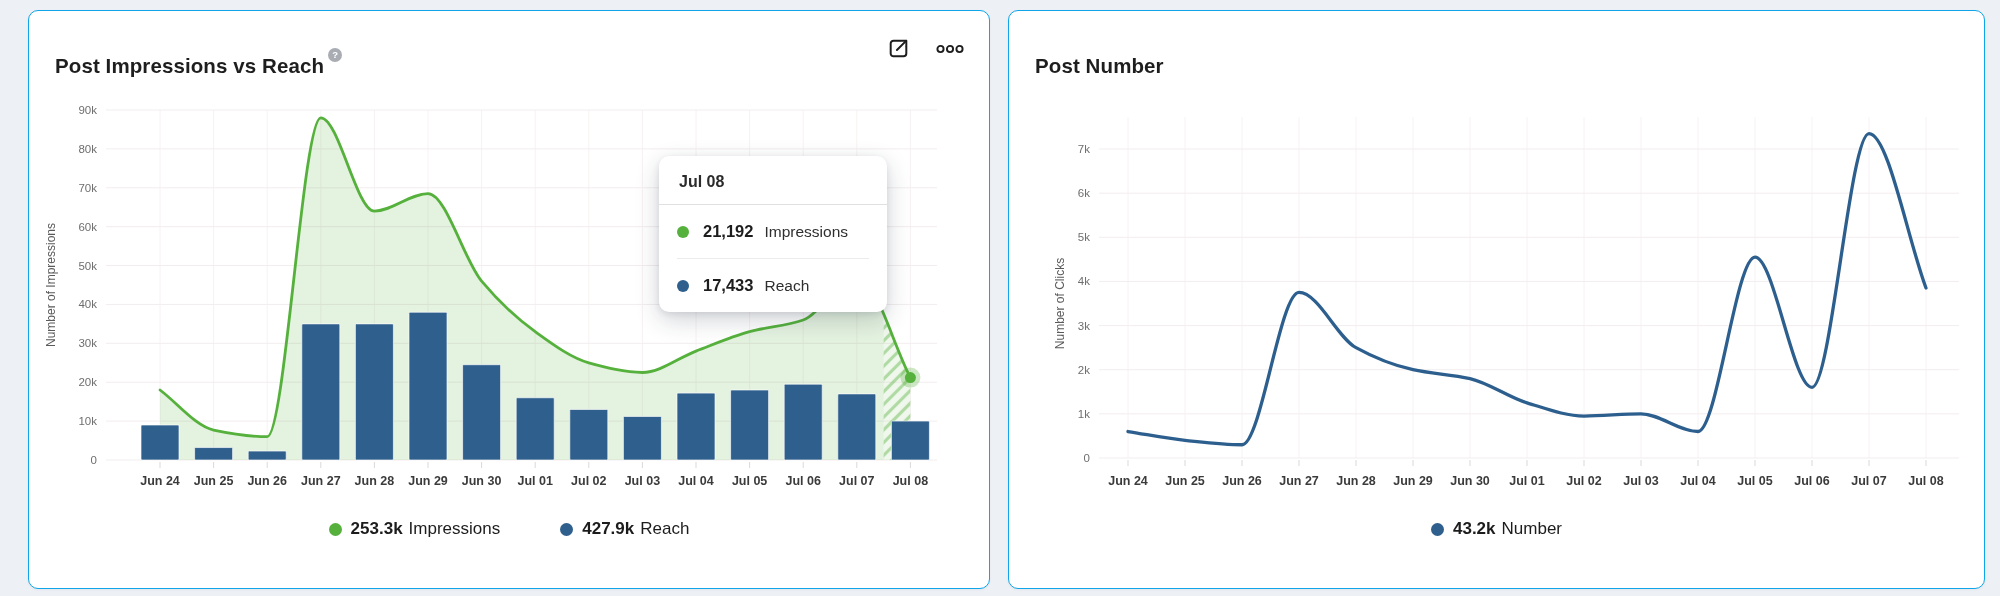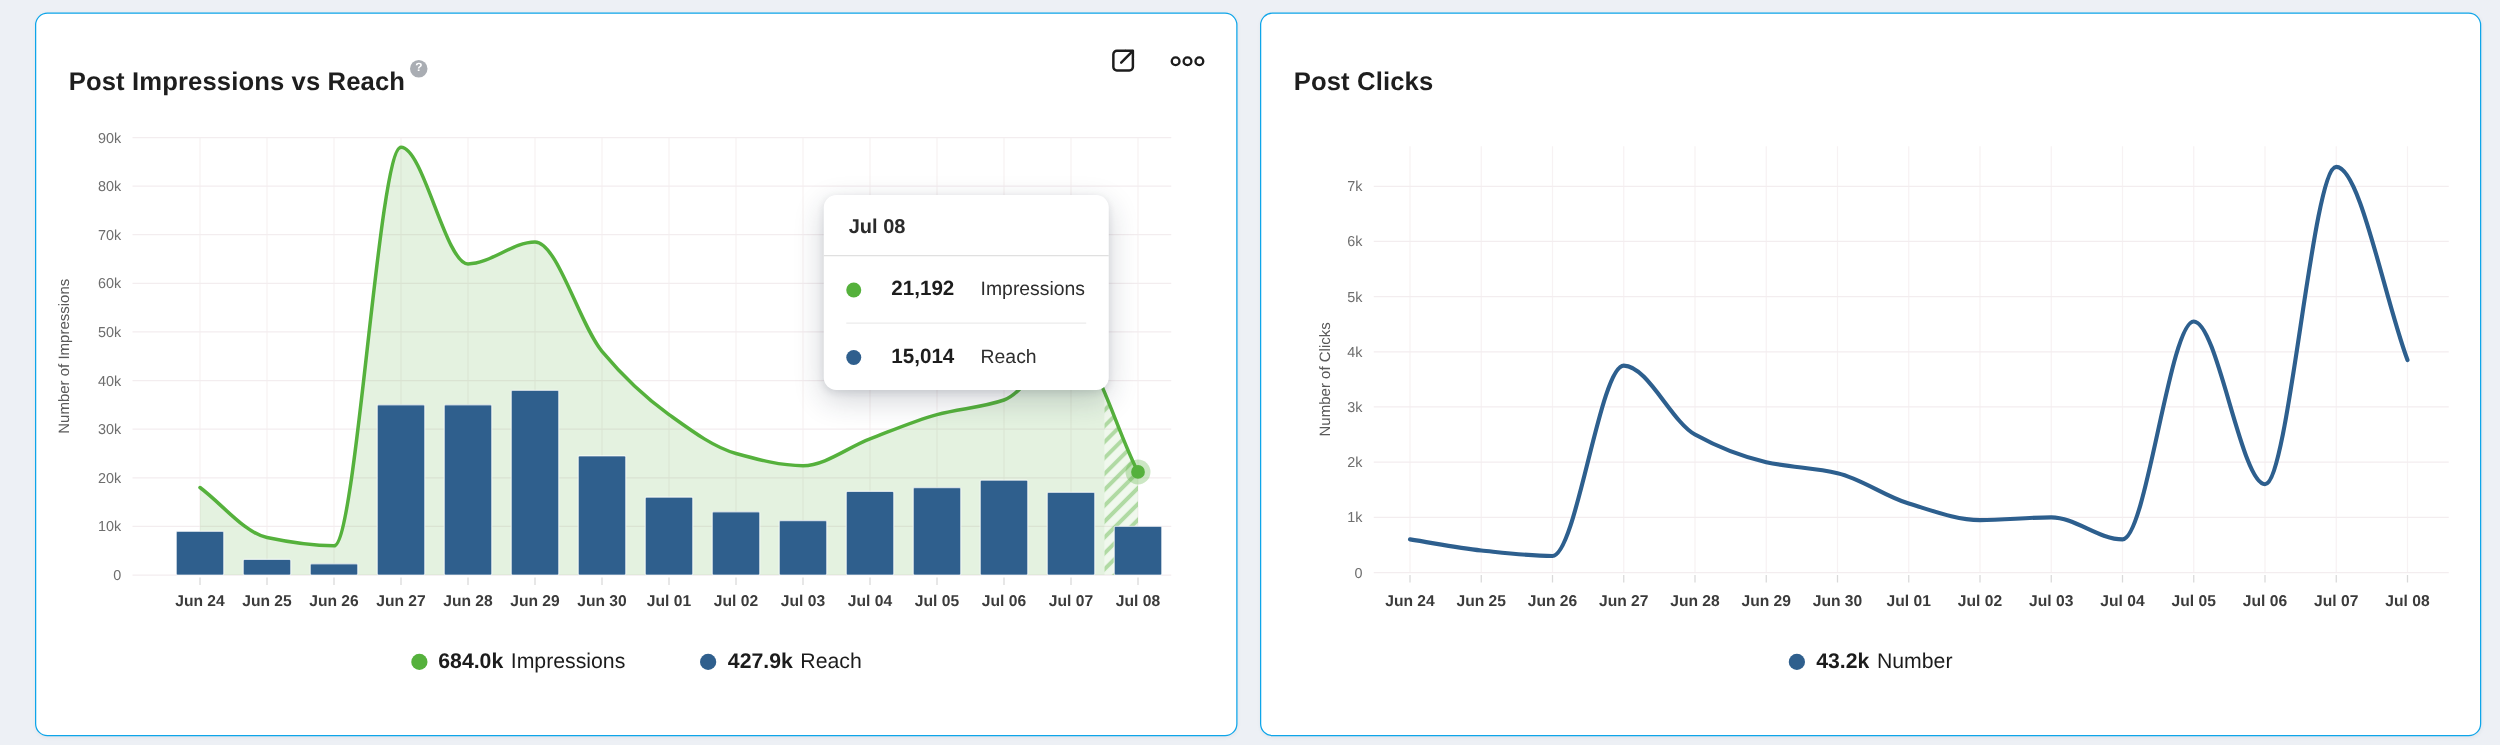"Post Clicks" span { text: Clicks -> Number }
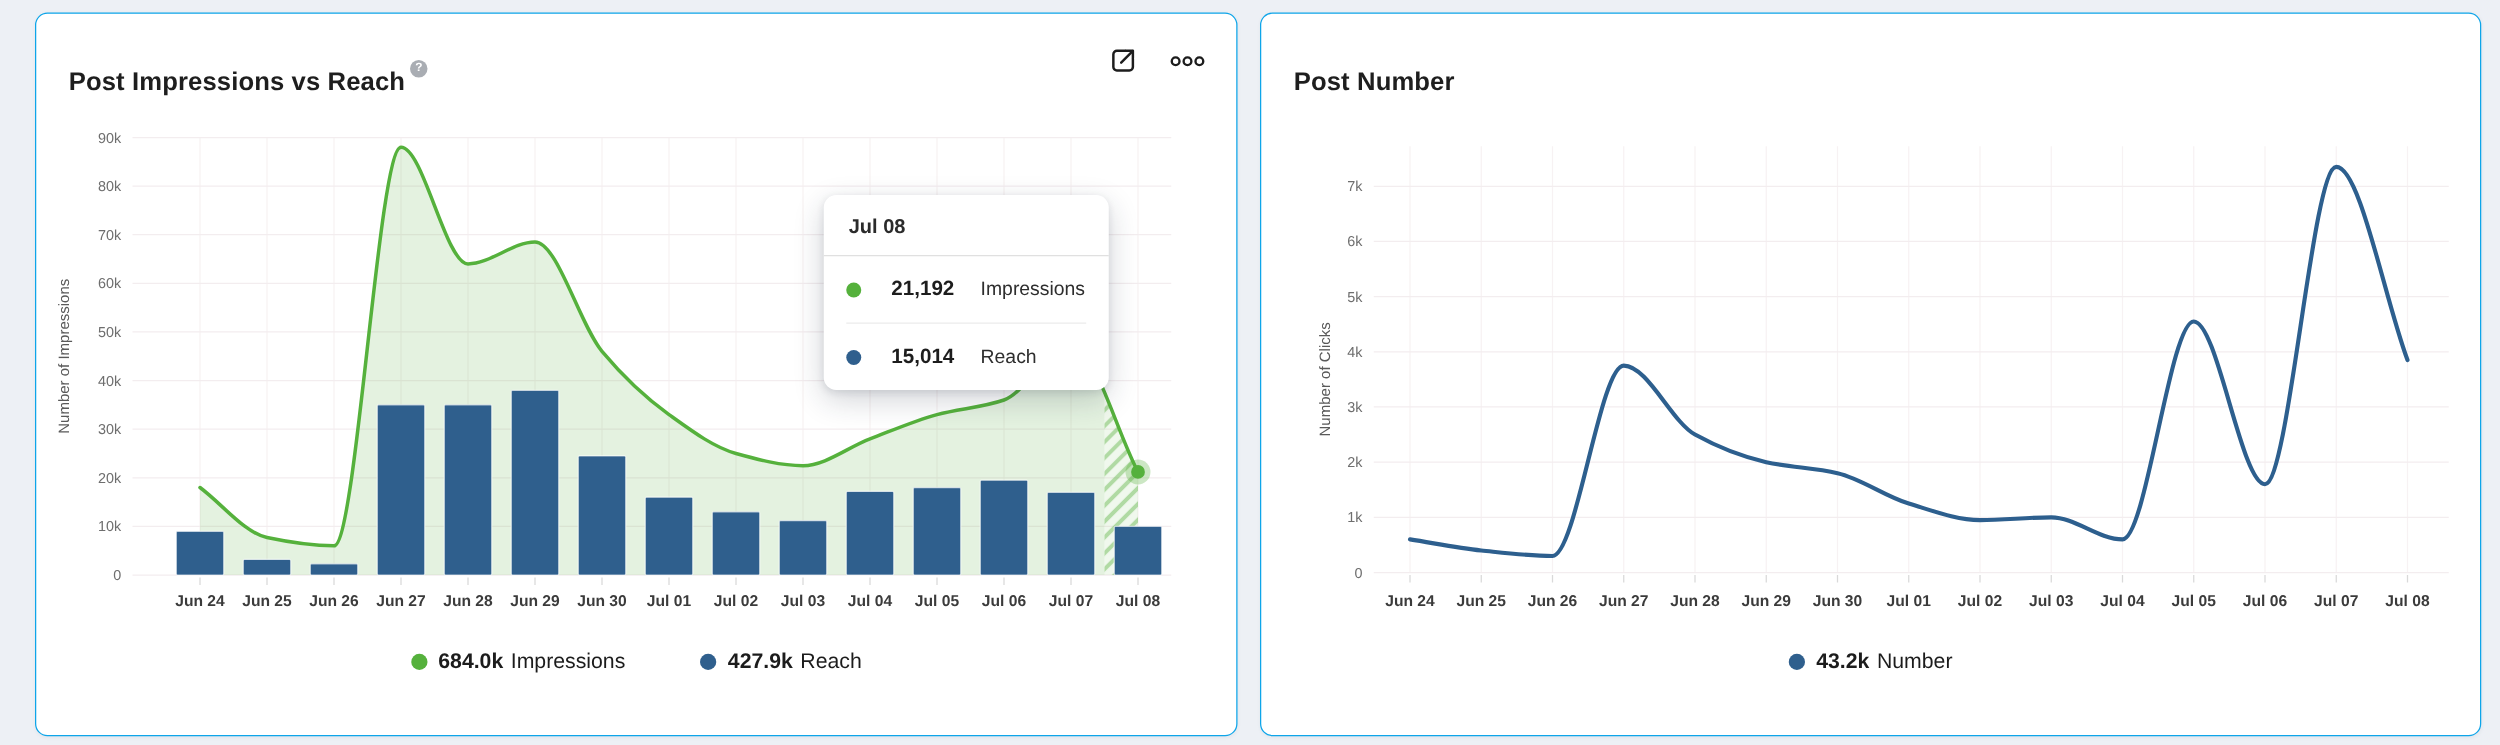"21,192" .tt-row { gap: 24px -> 14px }
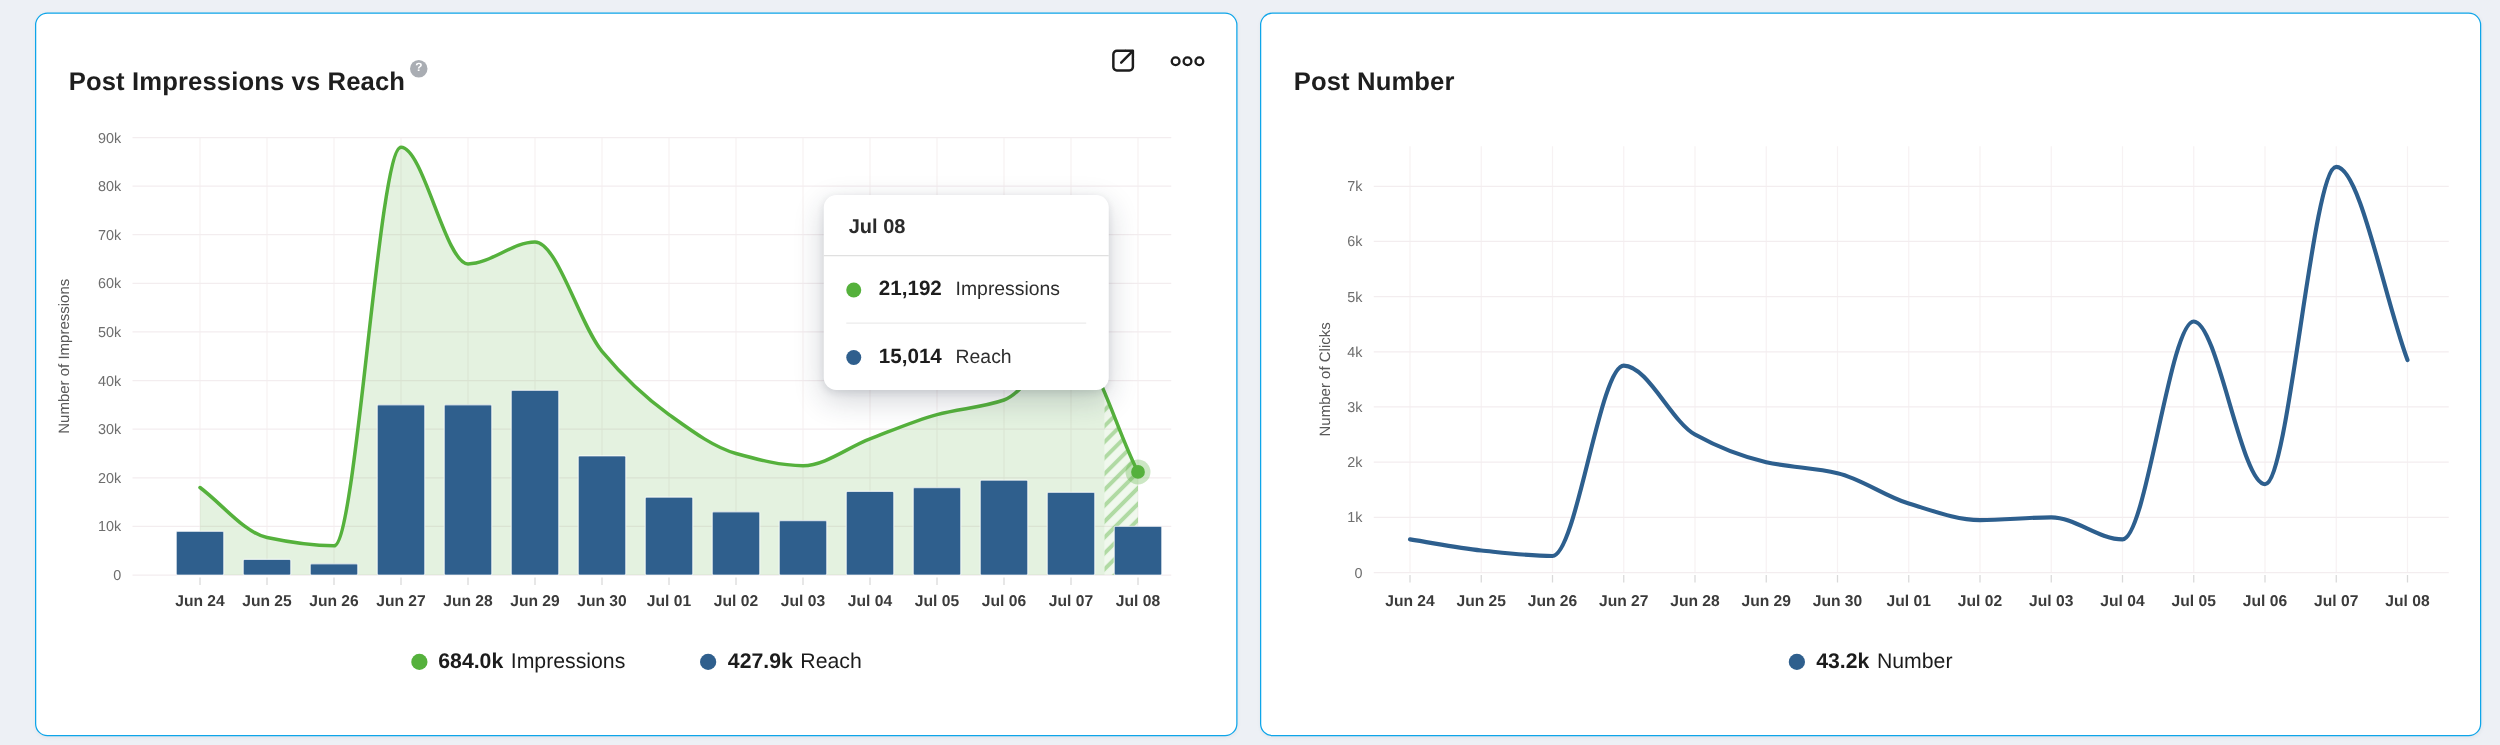"15,014" span.tt-val { text: 15,014 -> 17,433 }
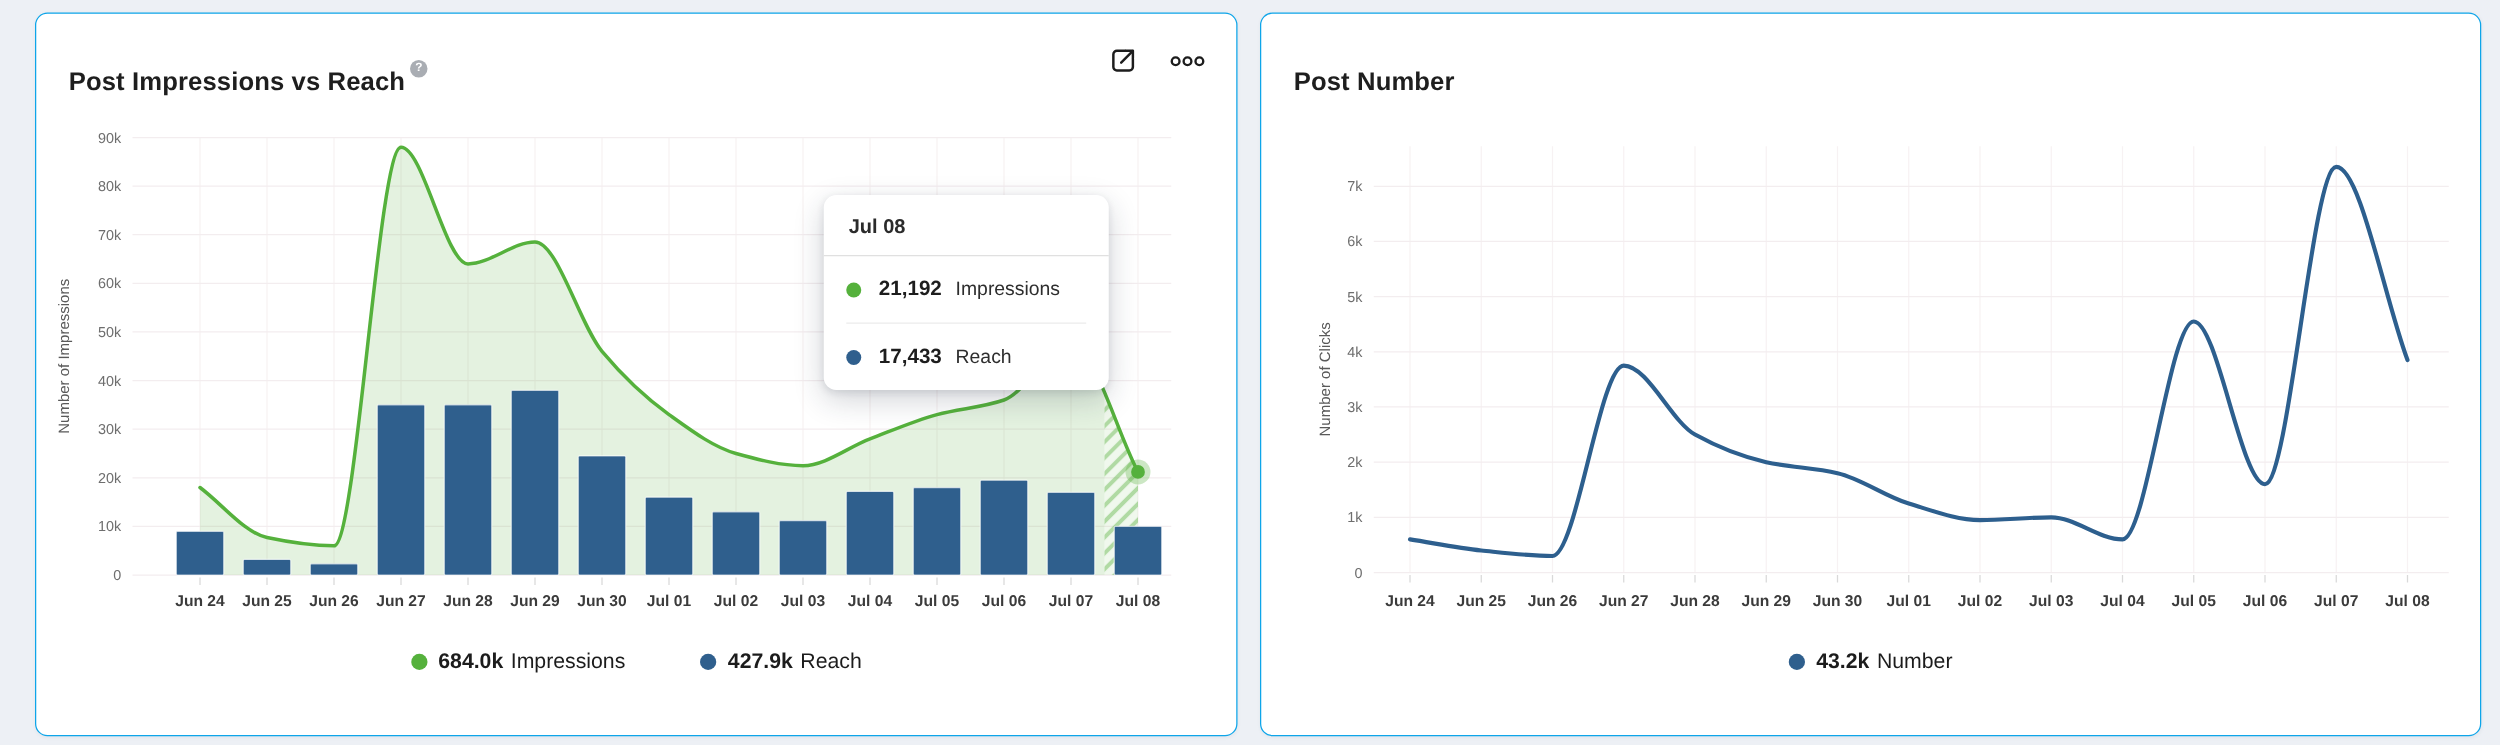"684.0k" span.legend-val { text: 684.0k -> 253.3k }
